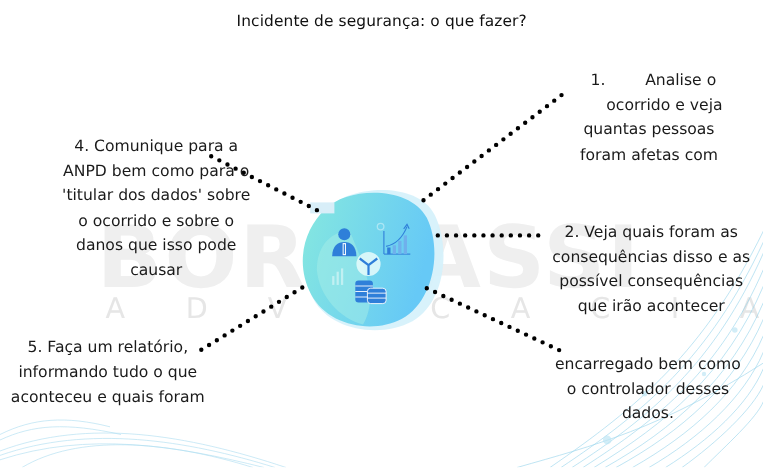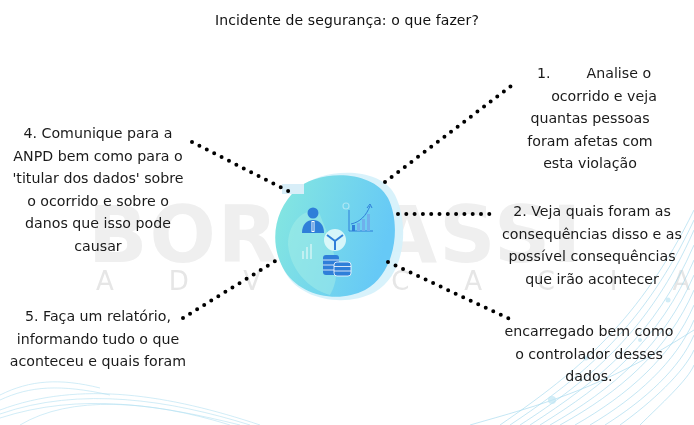"4. Comunique para a" div.step { padding-left: none -> 44px }
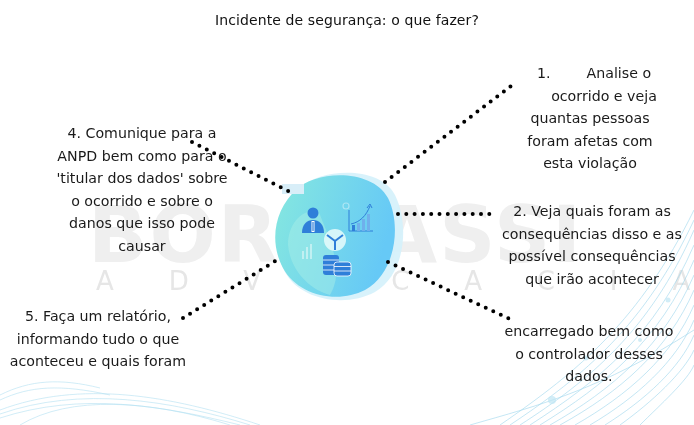"esta violação" div { html: <div>esta violação</div> -> none }
